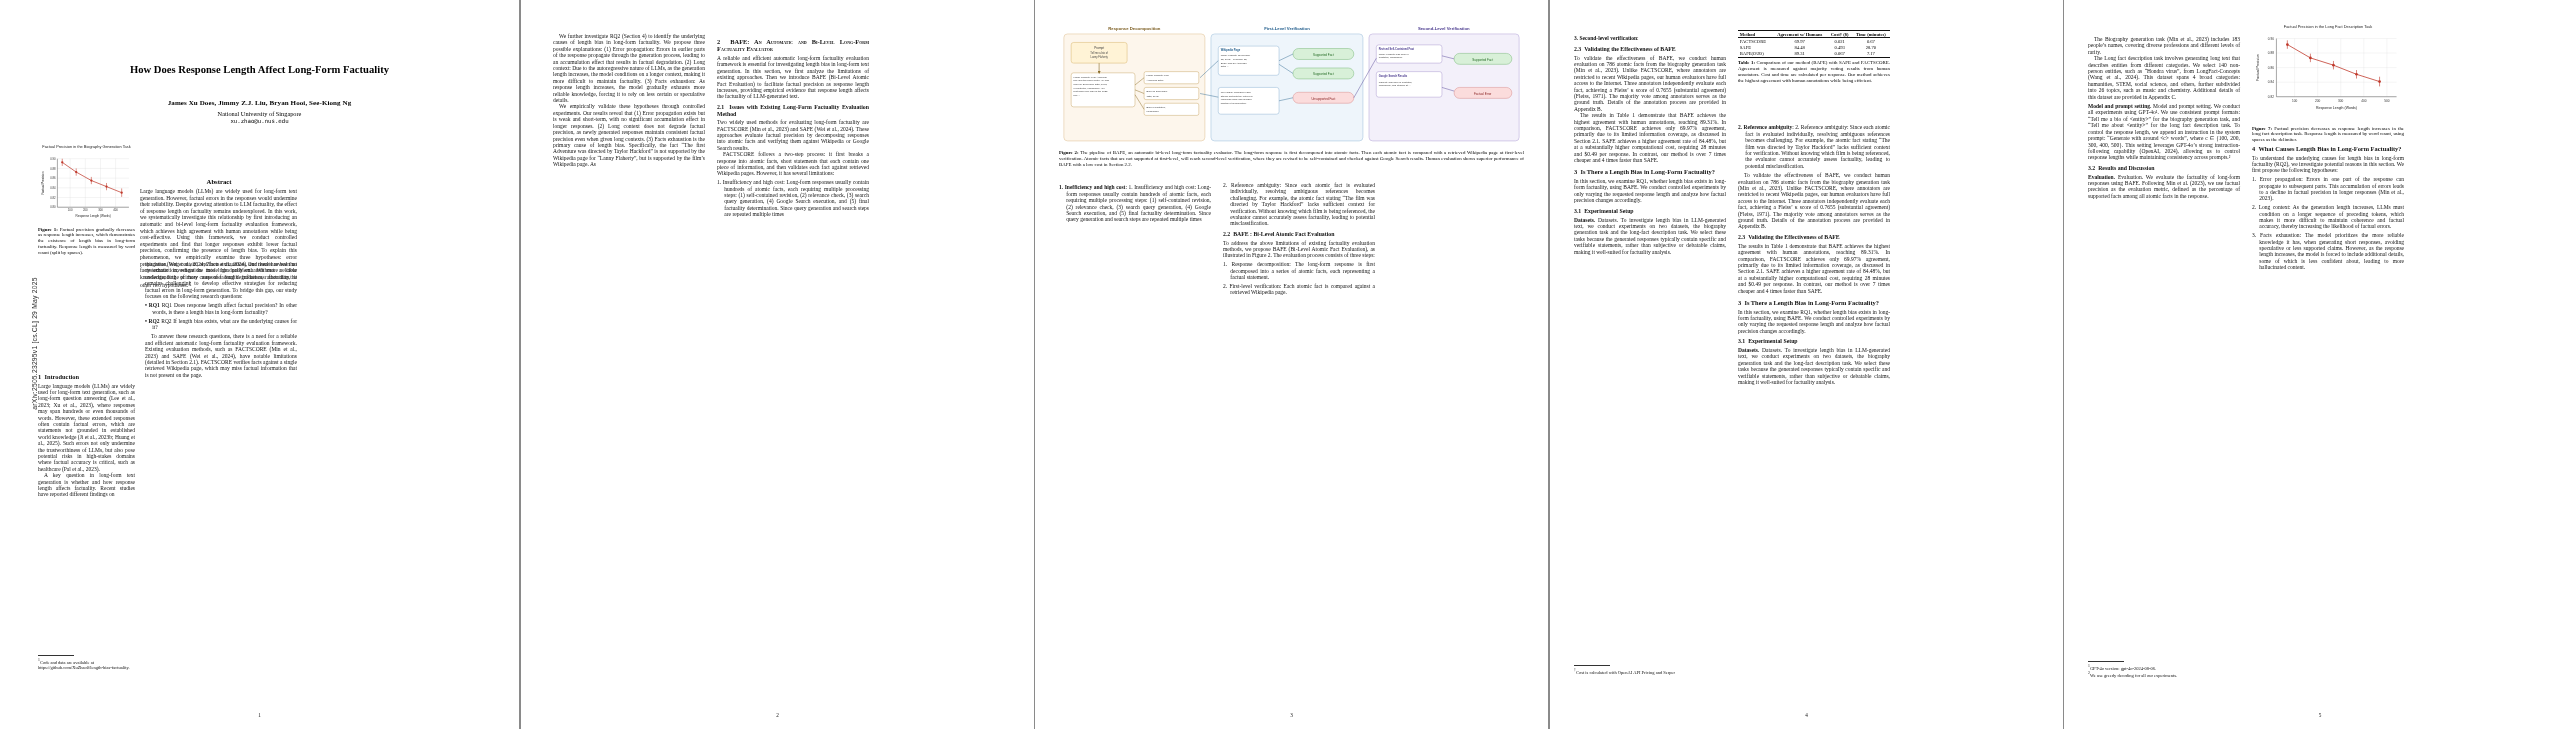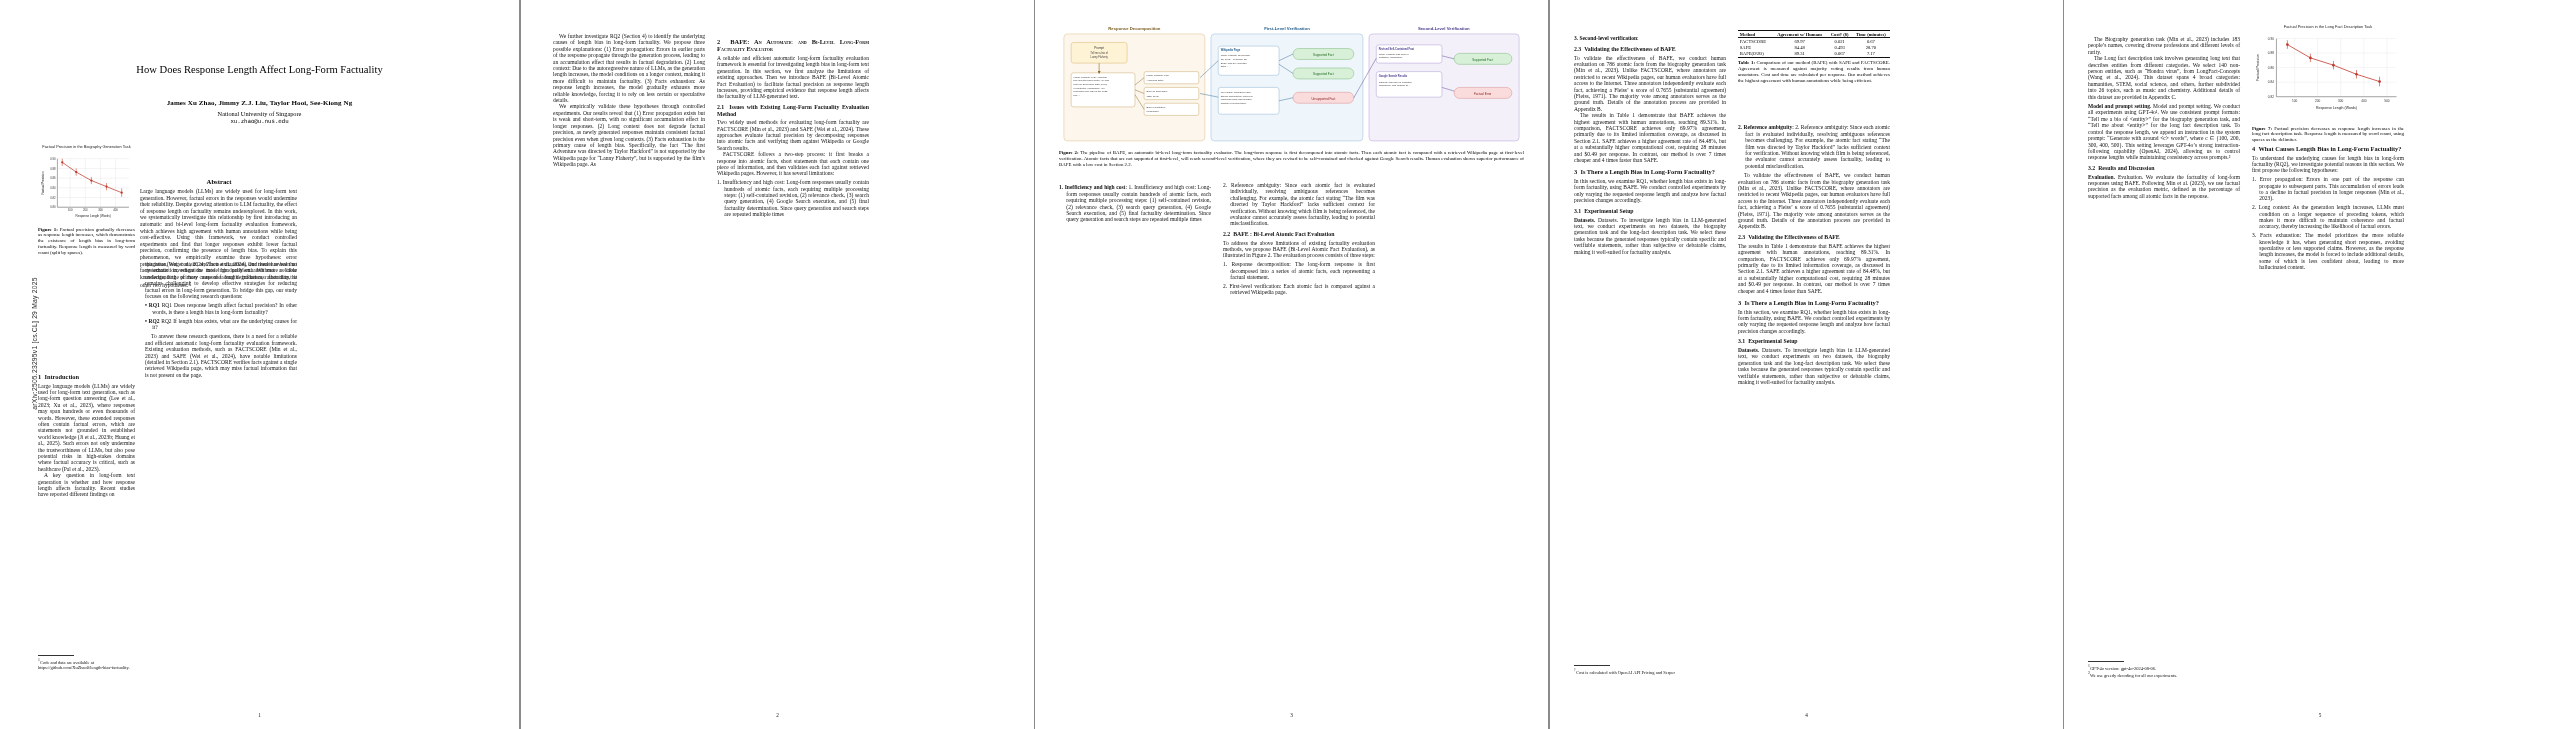"How Does Response Length Affect" .title { font-weight: normal -> bold }
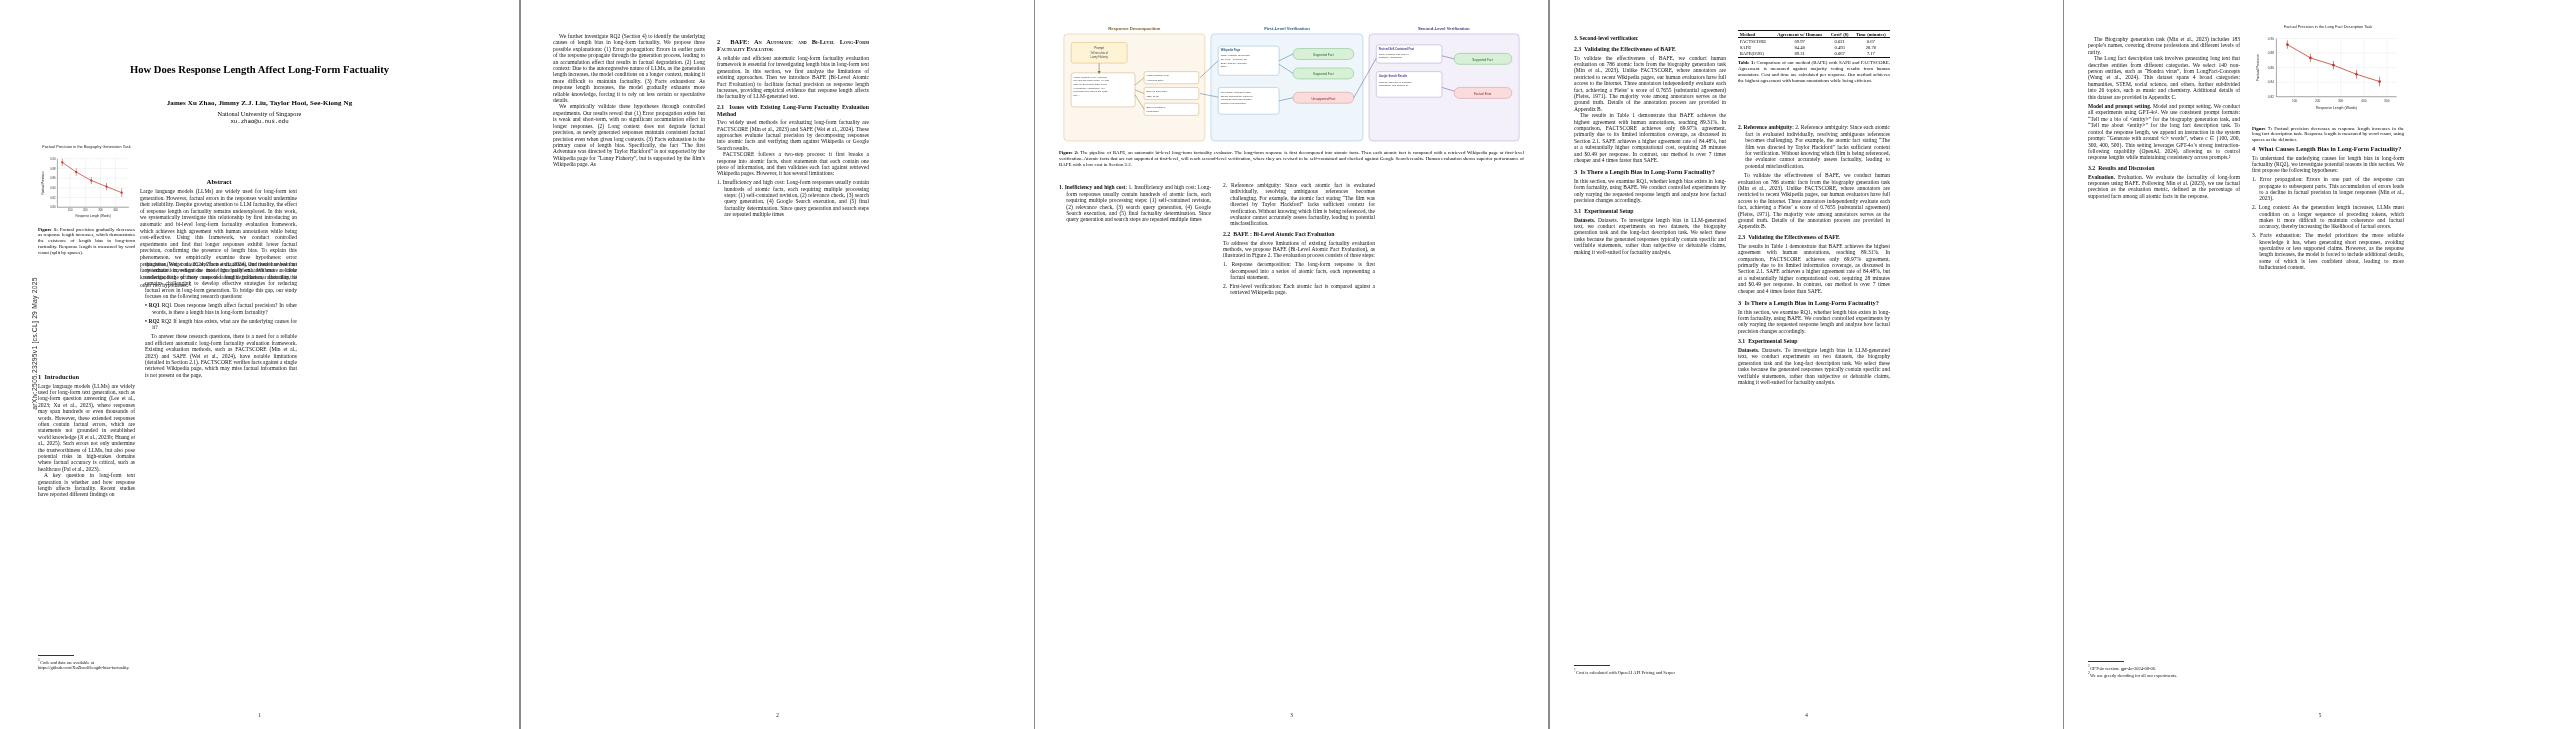"James Xu Zhao, Jimmy Z.J." div.authors { text: Zhao,   Jimmy Z.J. Liu,   Taylor -> Does,   Jimmy Z.J. Liu,   Bryan }
